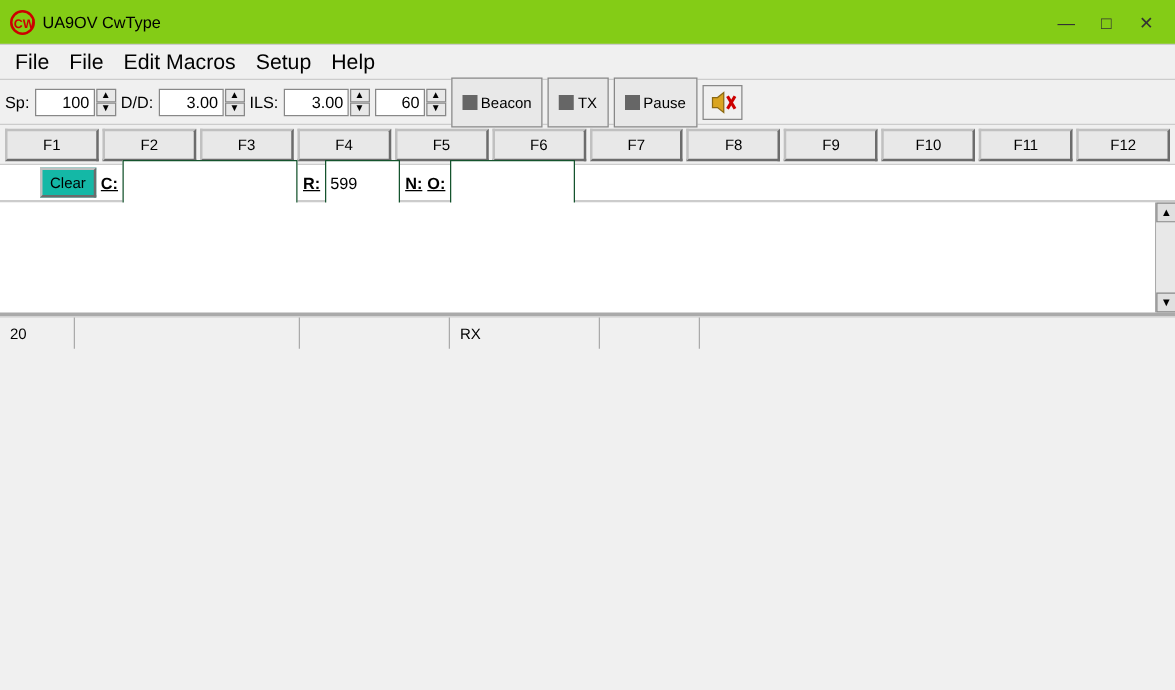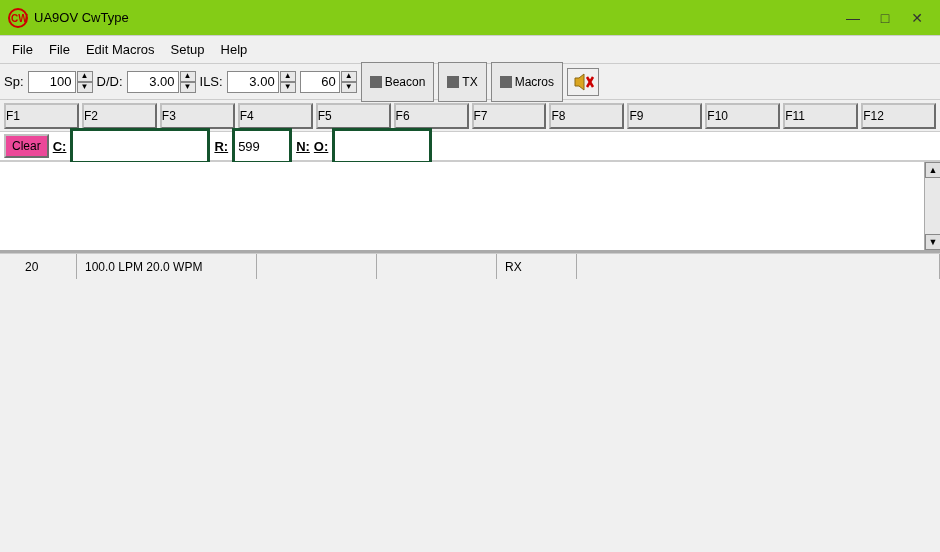"File" .menu-item { font-size: 13px -> 17px }
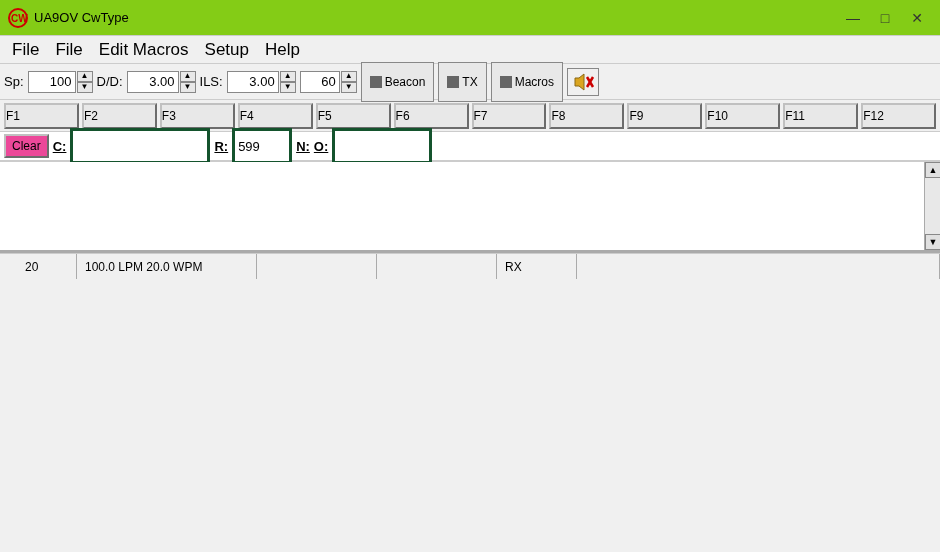"Macros" span { text: Macros -> Pause }
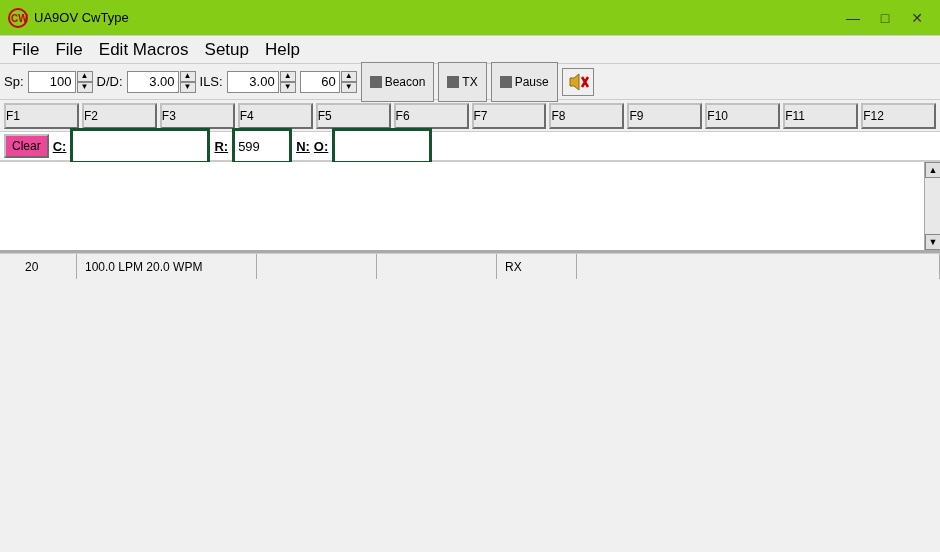"F1" .fkey-btn { text-align: left -> center }
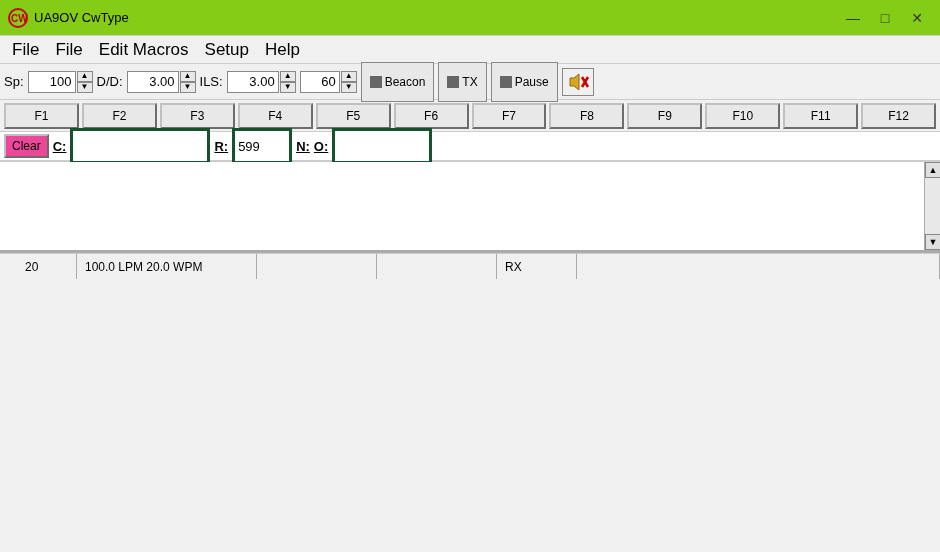"Clear" .clear-btn { background: #ec4899 -> #14b8a6; margin-left: none -> 28px }
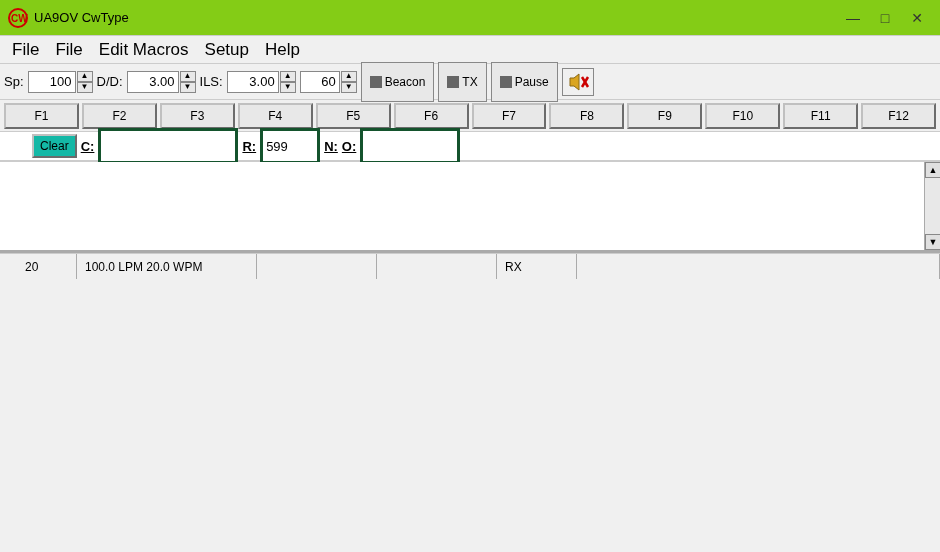"599" .field-input { border: 3px solid #14532d -> 1px solid #14532d }
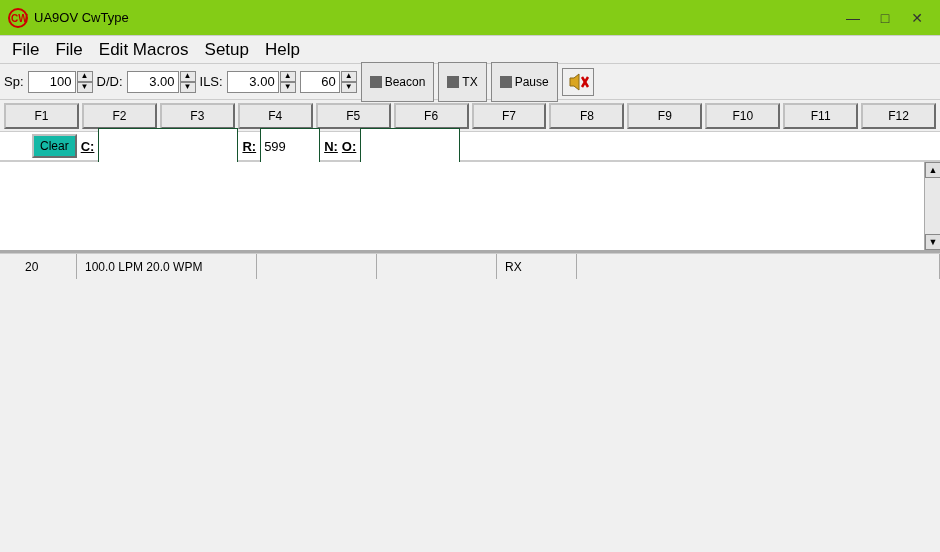"20" .status-cell:first-child { margin-left: 17px -> none }
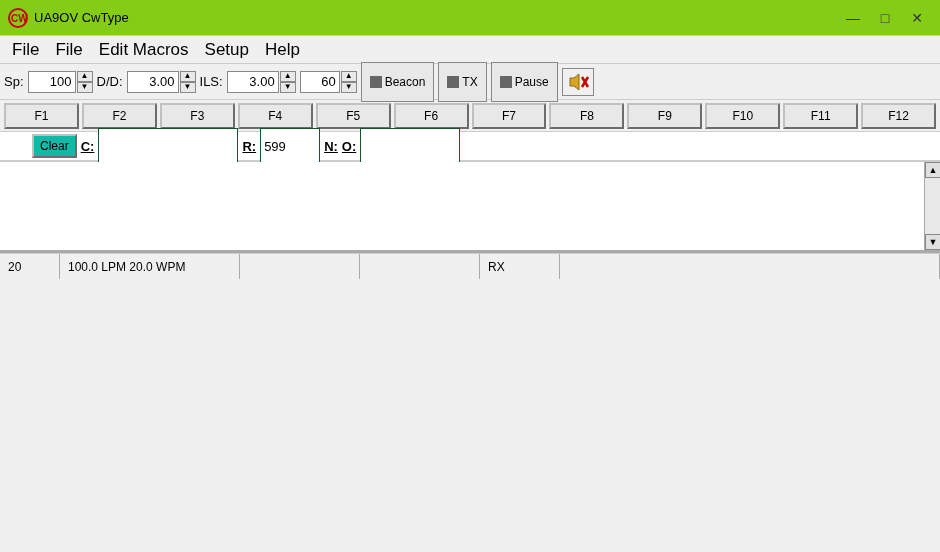"100.0 LPM 20.0 WPM" div.status-cell { html: <div> <span>100.0 LPM 20.0 WPM</span> </div> -> none }
